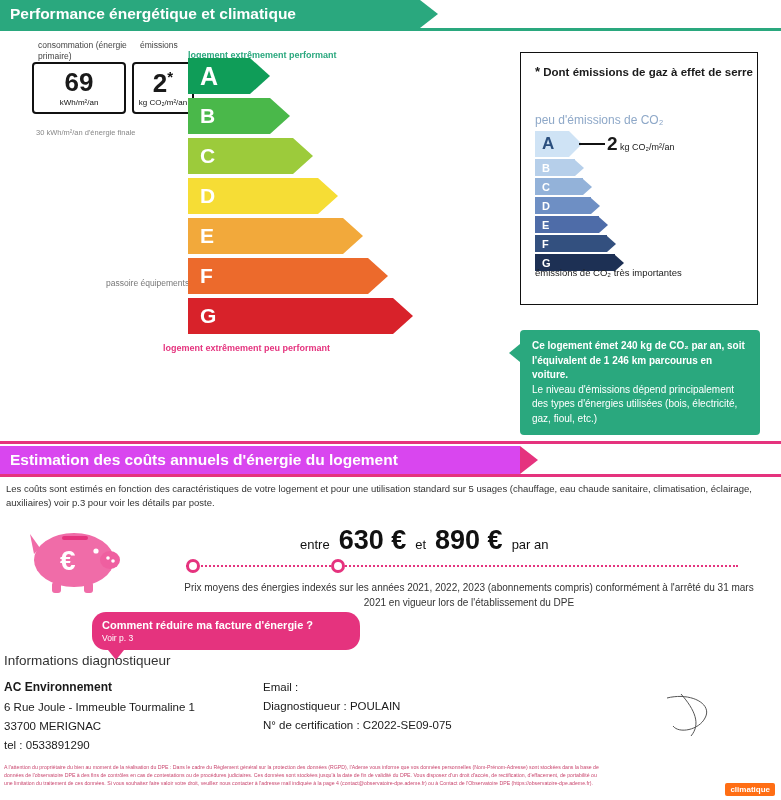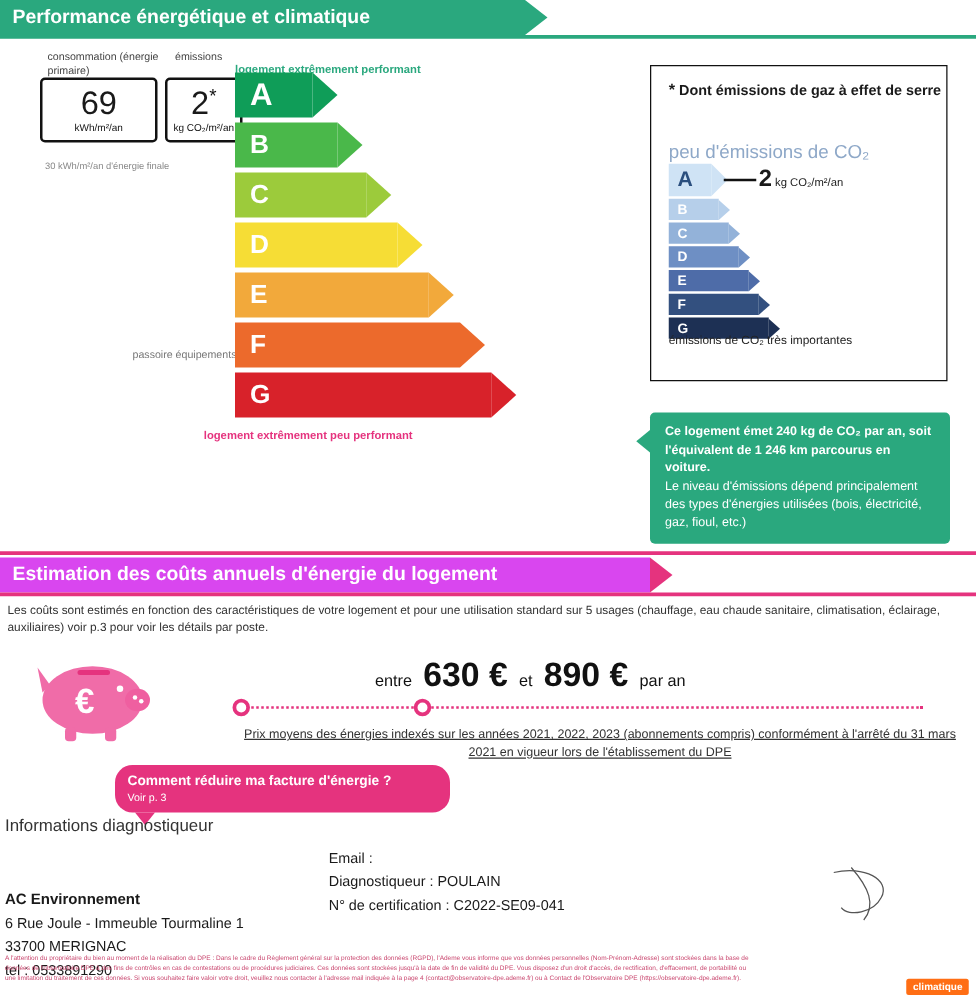"69" .valbox .v { font-weight: 400 -> 700 }
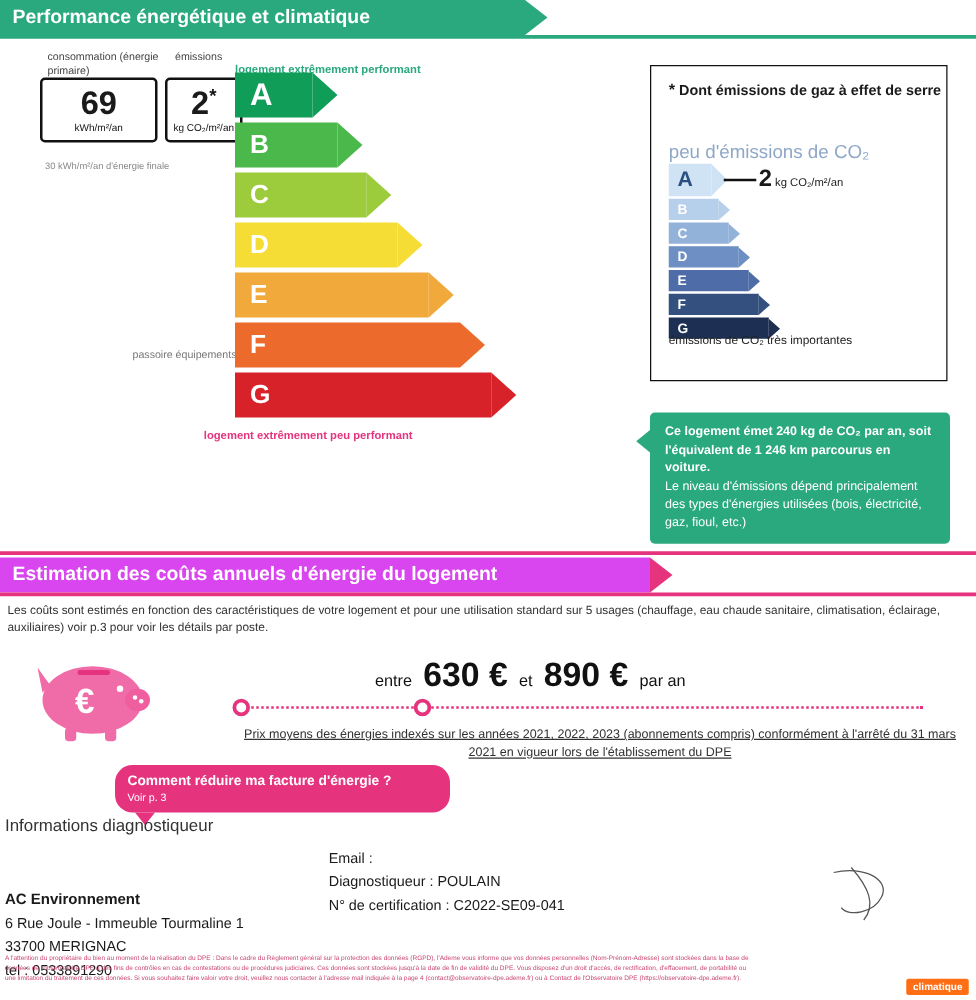"peu d'émissions de CO₂" .ges-sub { font-size: 15px -> 12px }
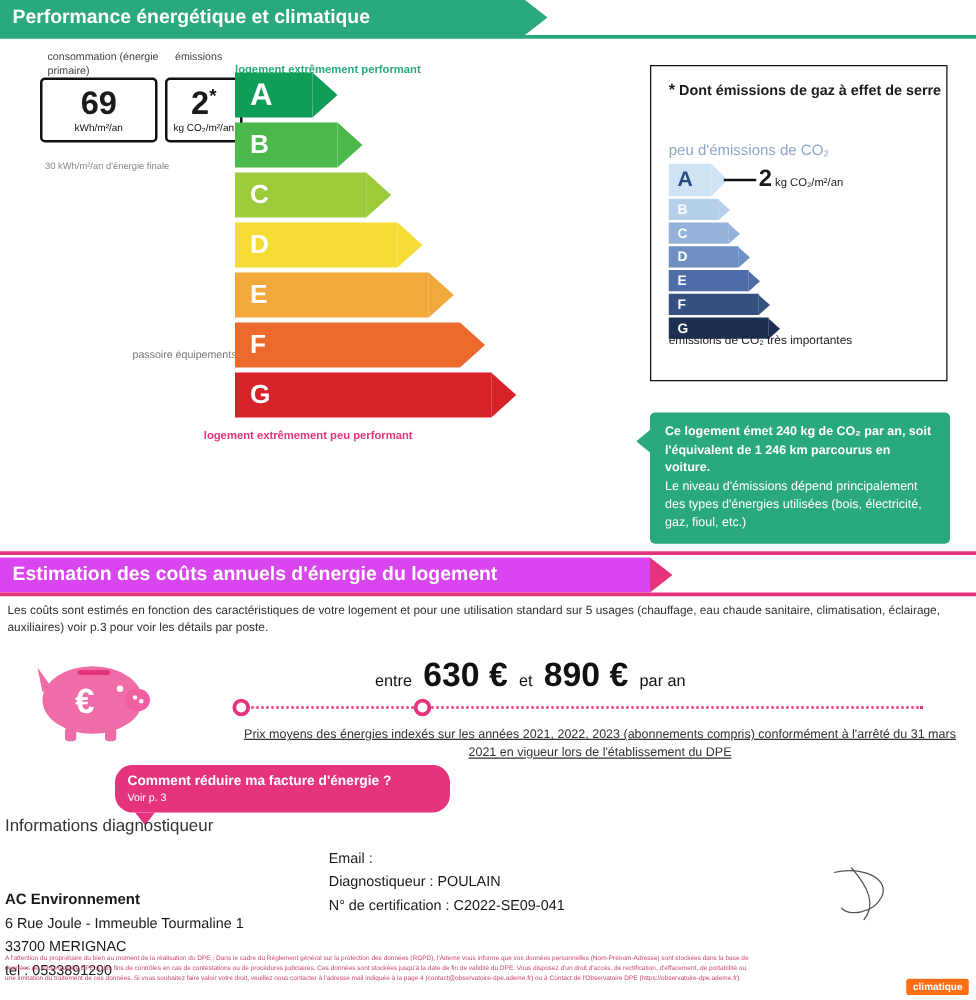"Prix moyens des énergies indexés" .cost-note { left: 185px -> 174px; text-decoration: underline -> none }
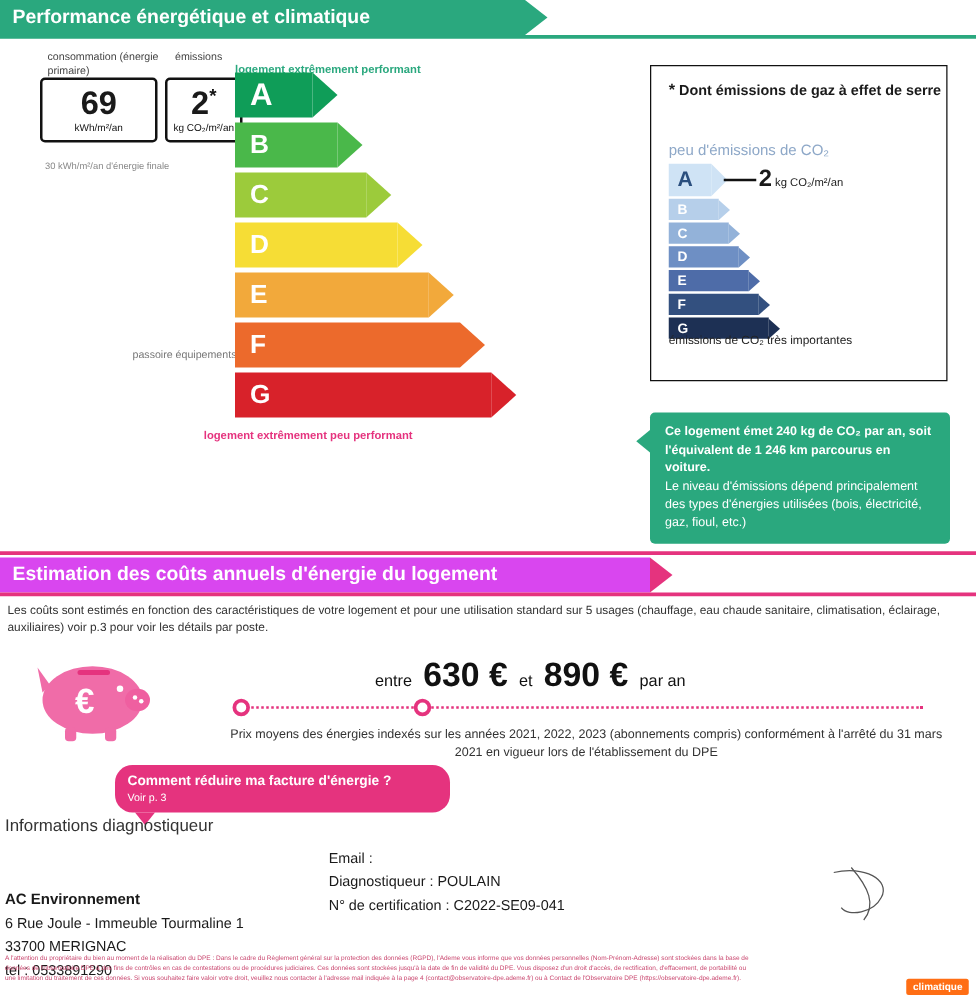"AC Environnement" .diag-left { margin-top: 32px -> none }
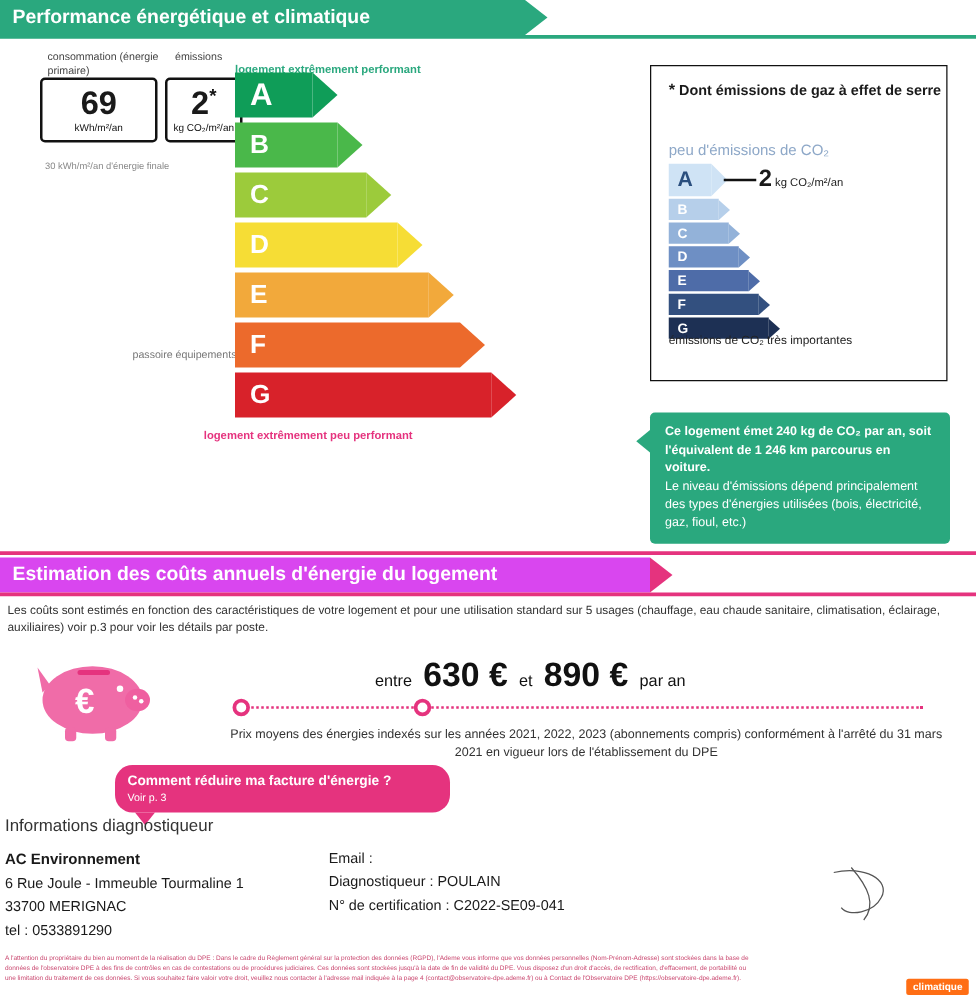"N° de certification : C2022-SE09-041" div { text: C2022-SE09-041 -> C2022-SE09-075 }
